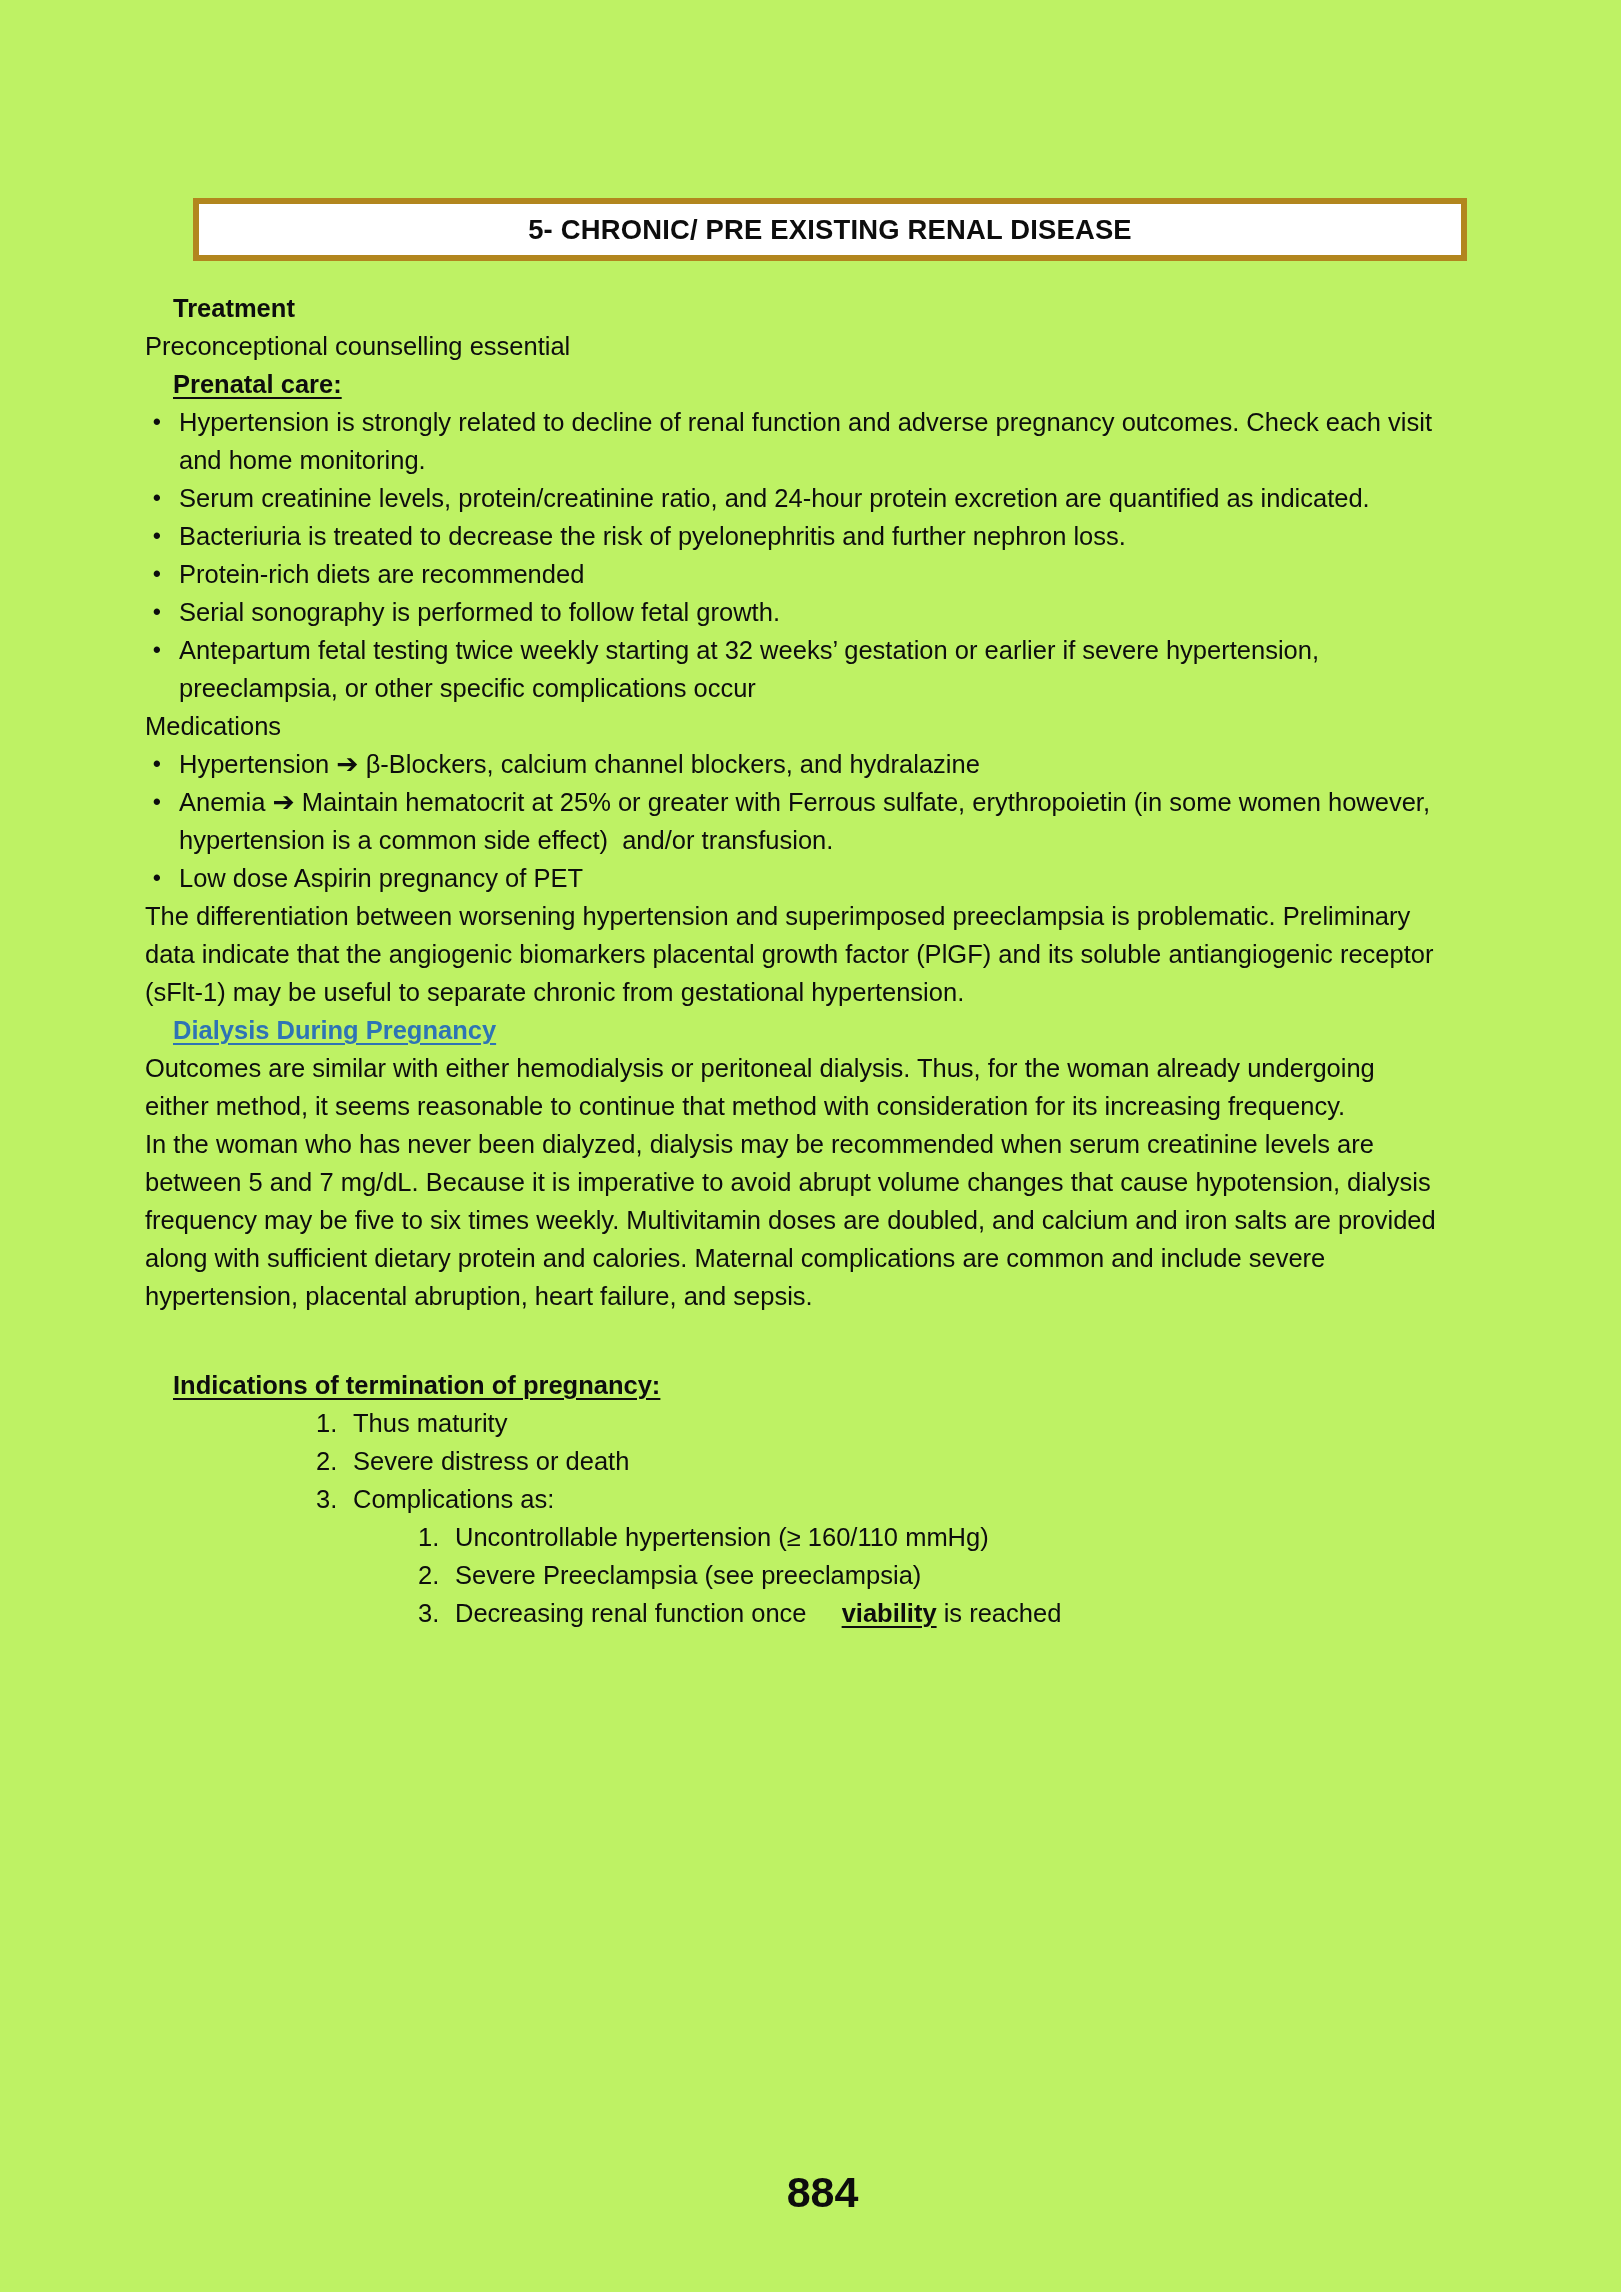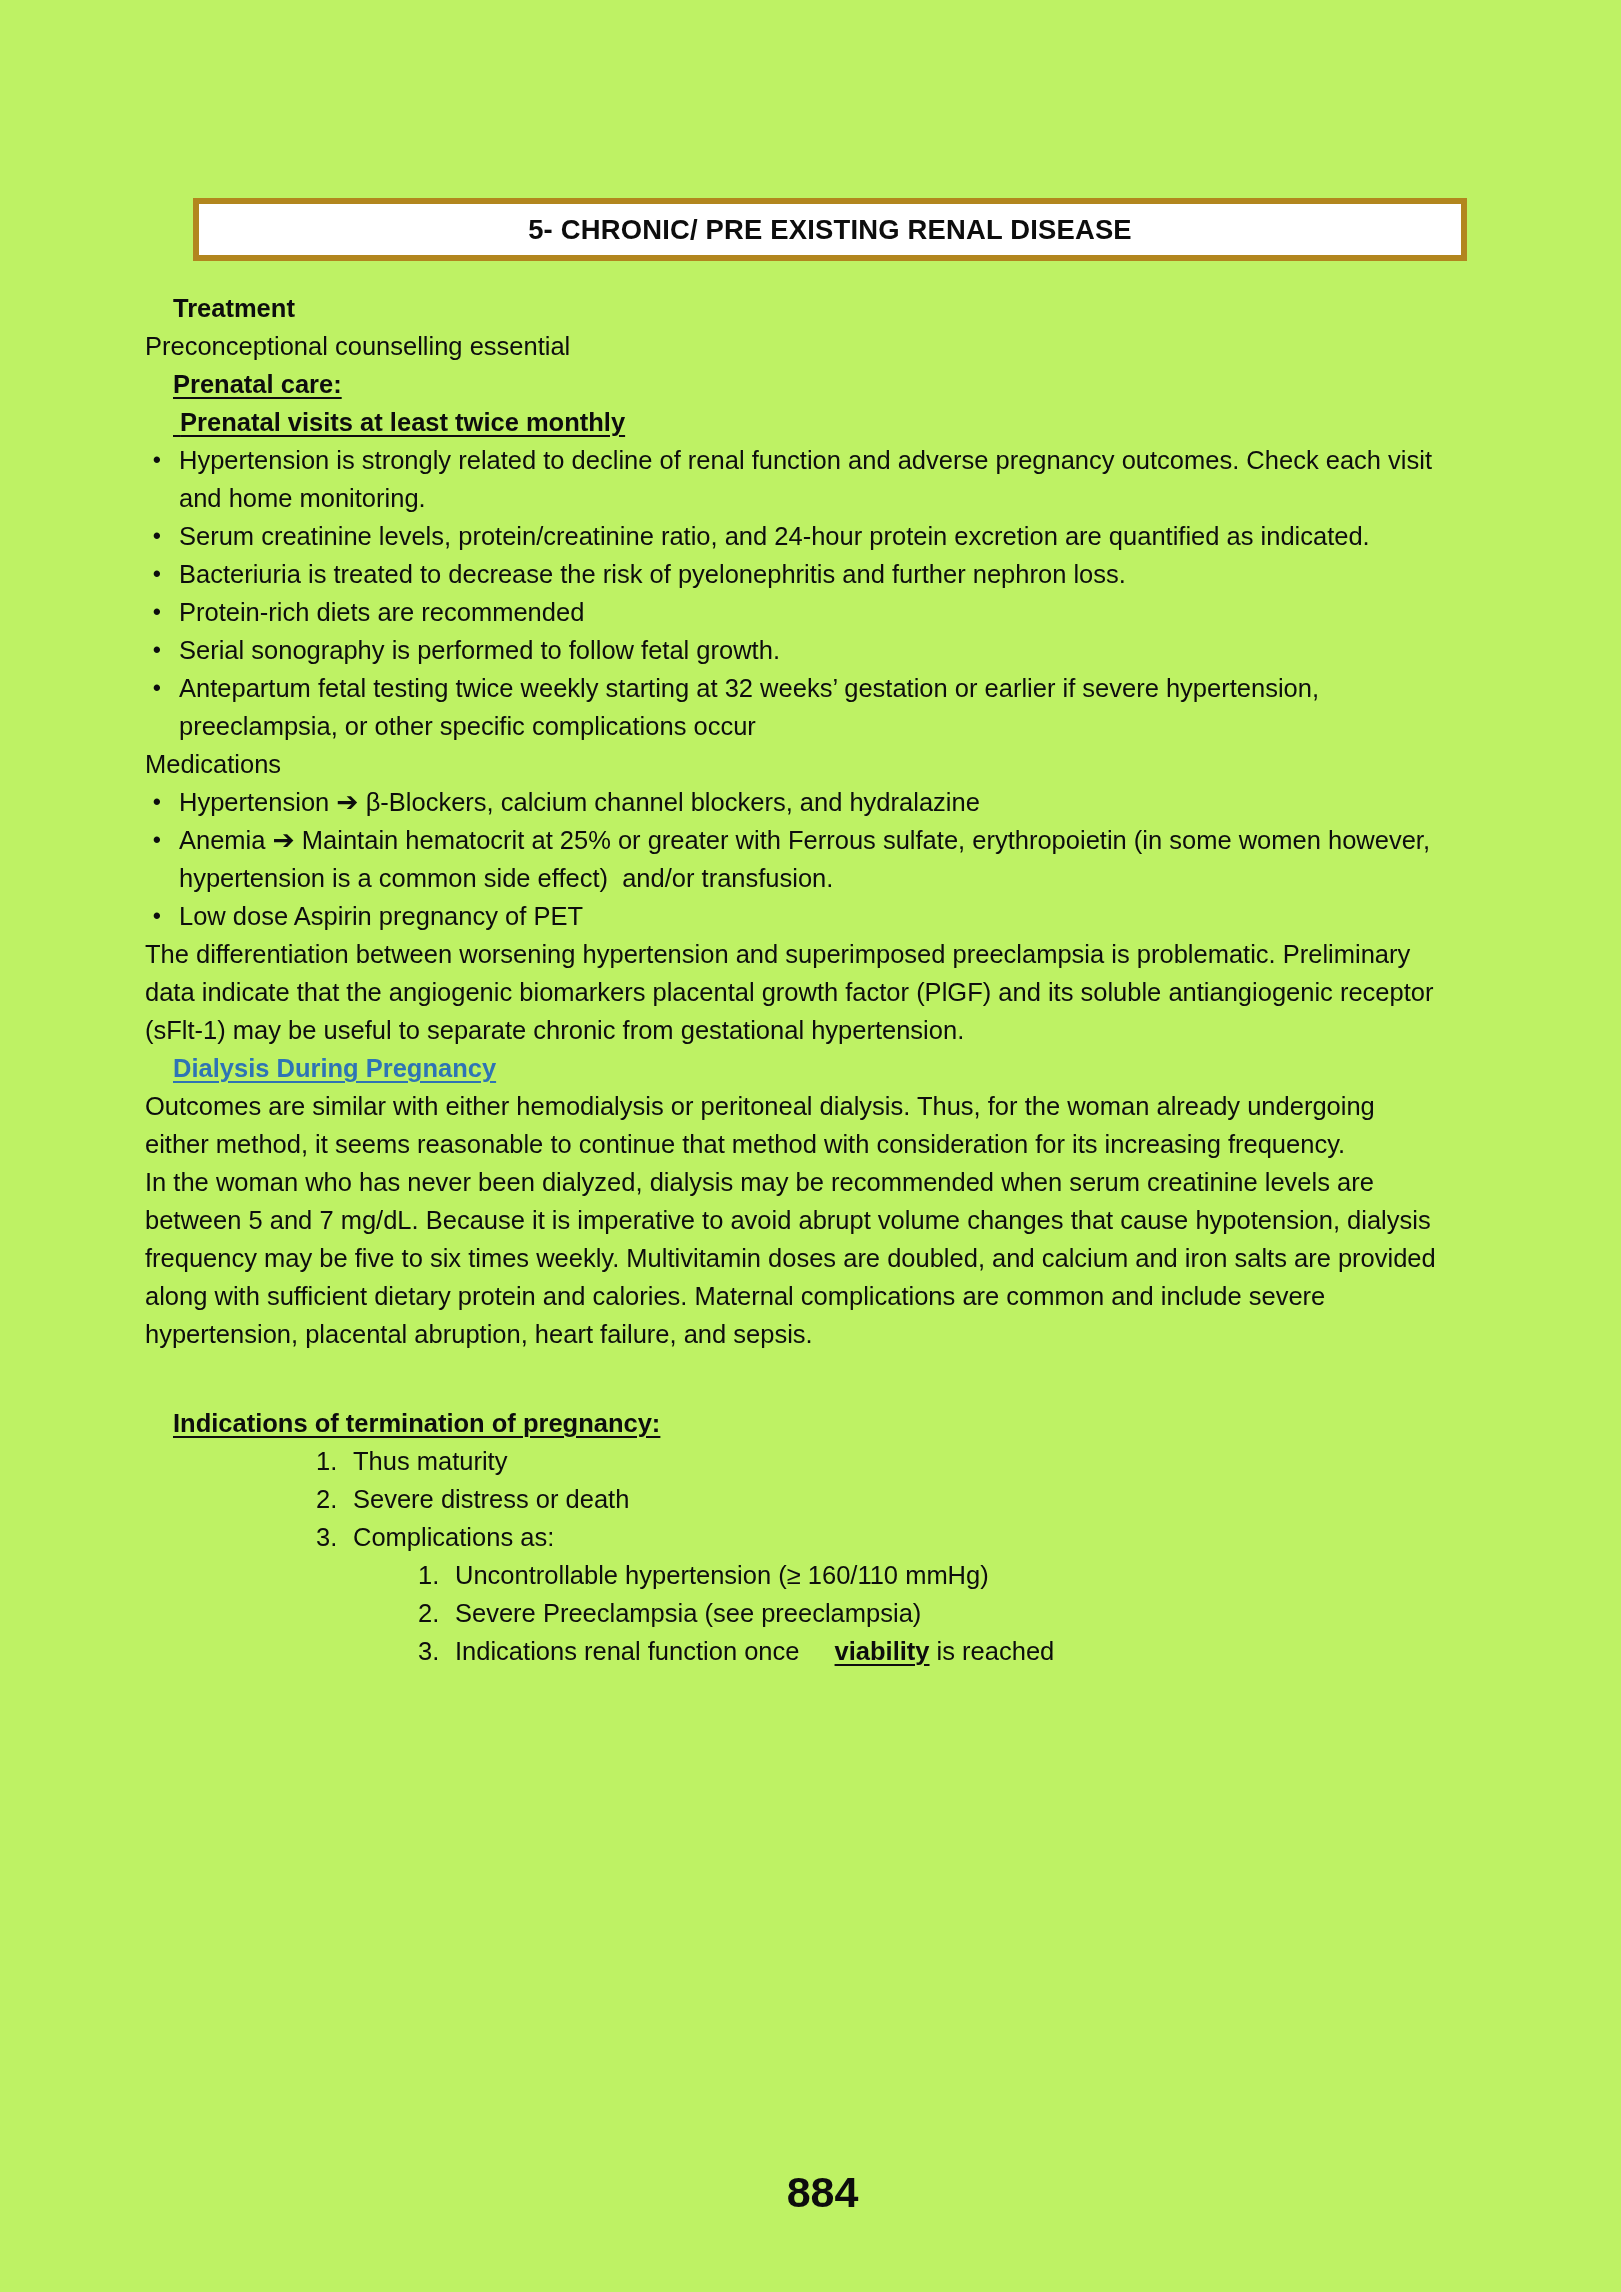"Prenatal visits at least twice" div.block { html: <div><span> Prenatal visits at least twice monthly</span></div> -> none }
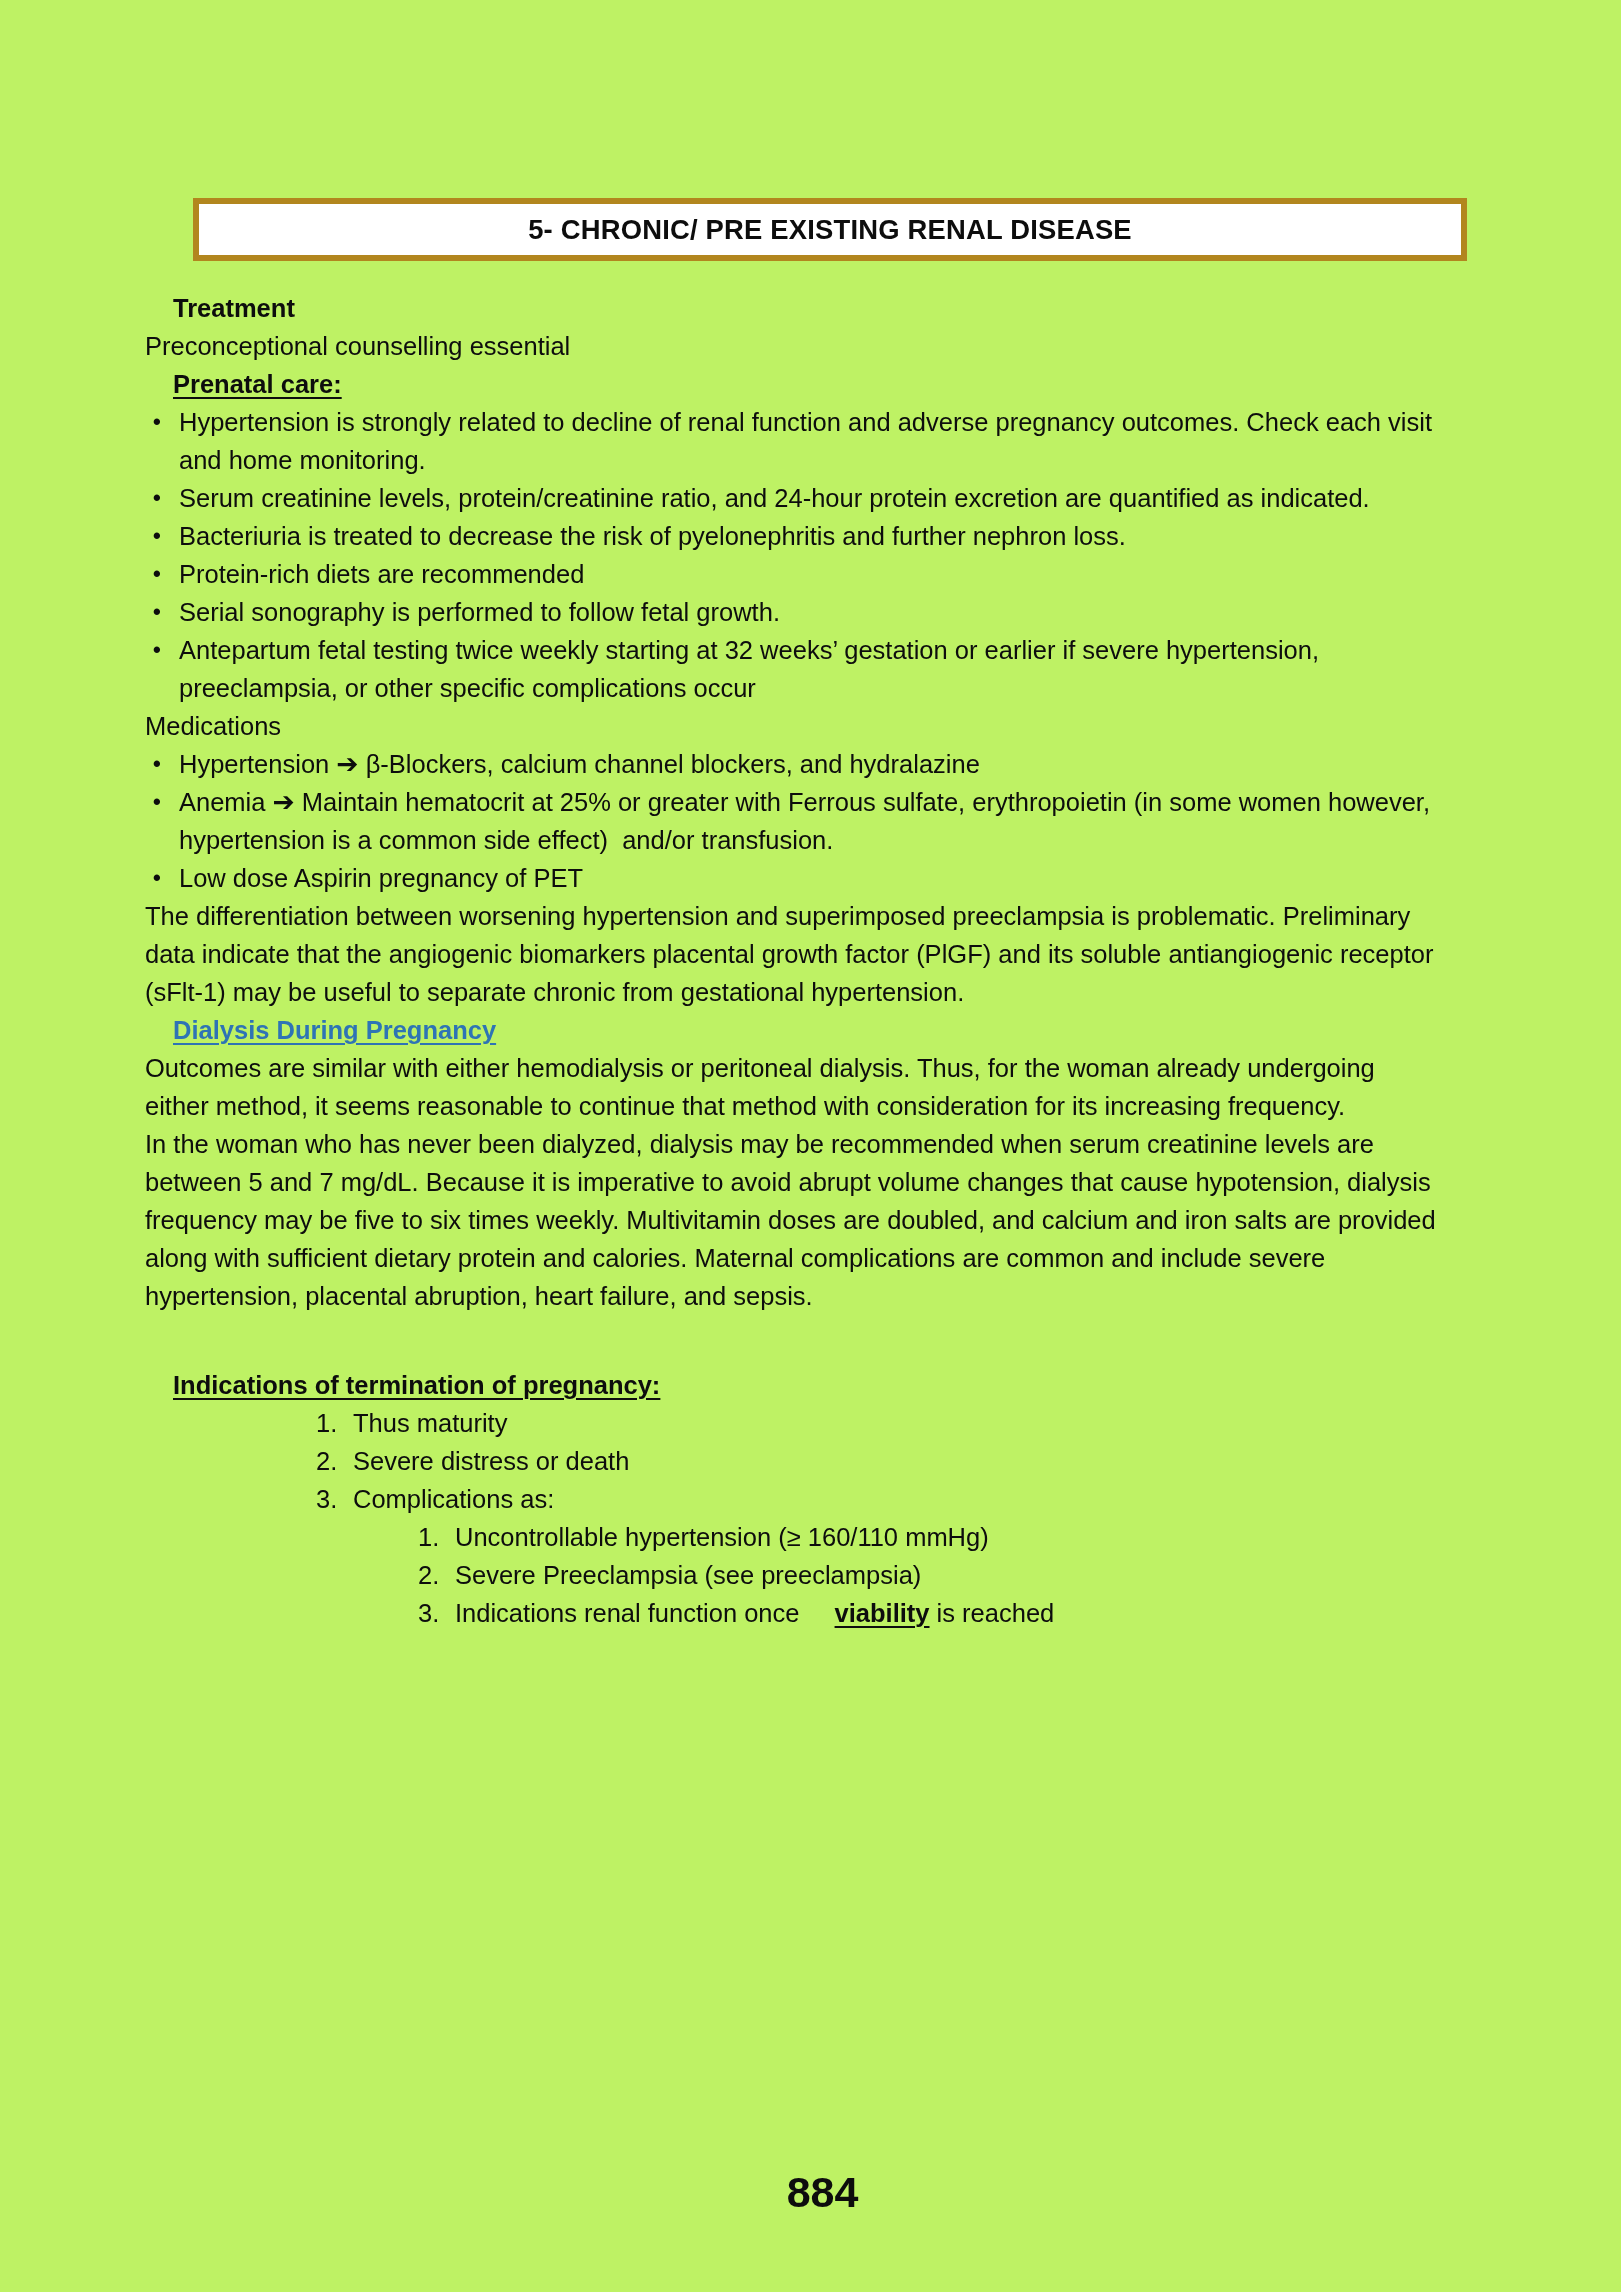"Indications renal function once" span.run { text: Indications -> Decreasing }
